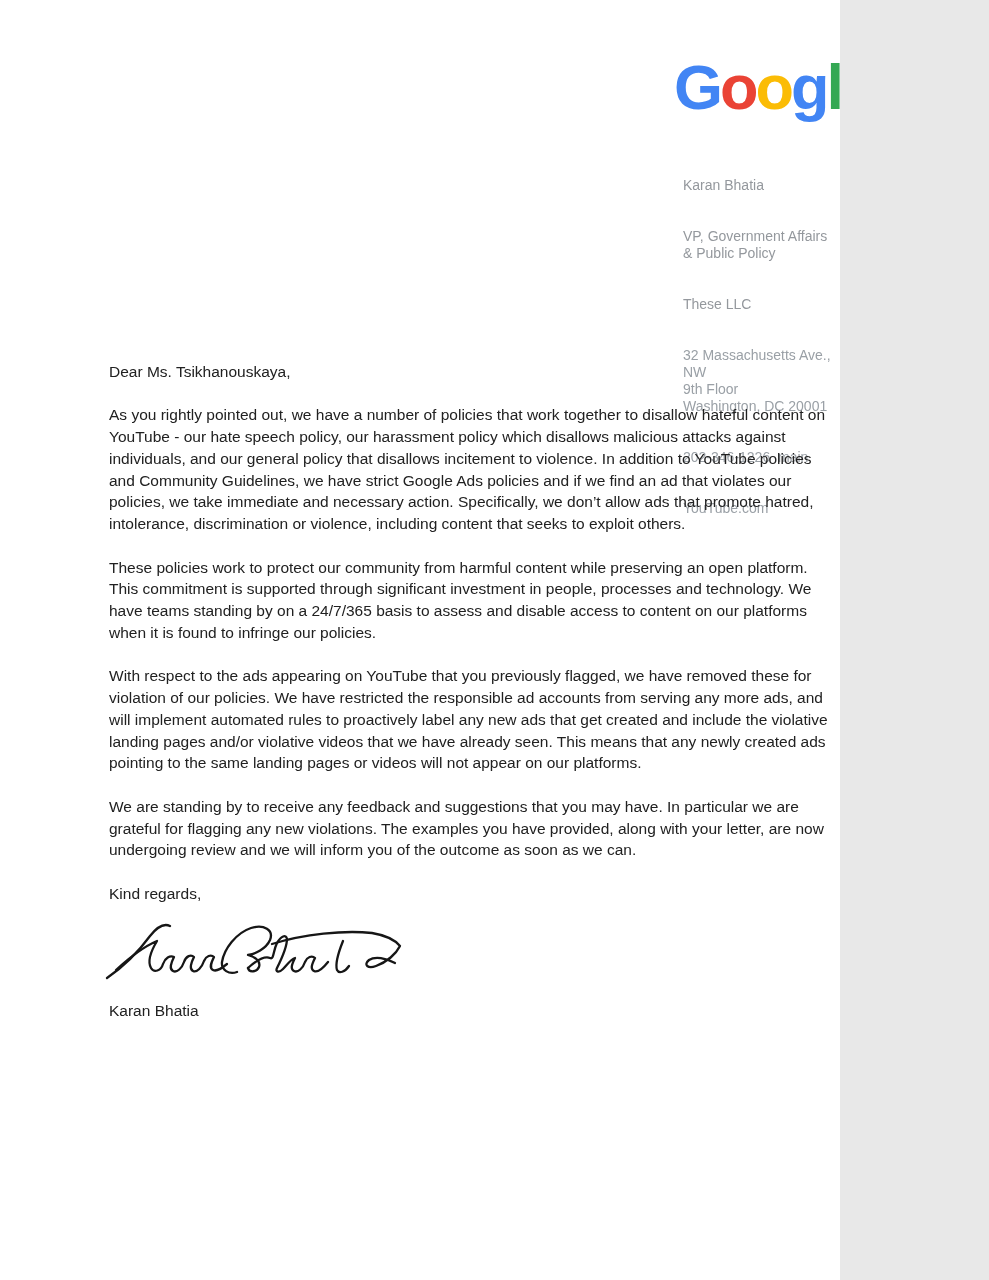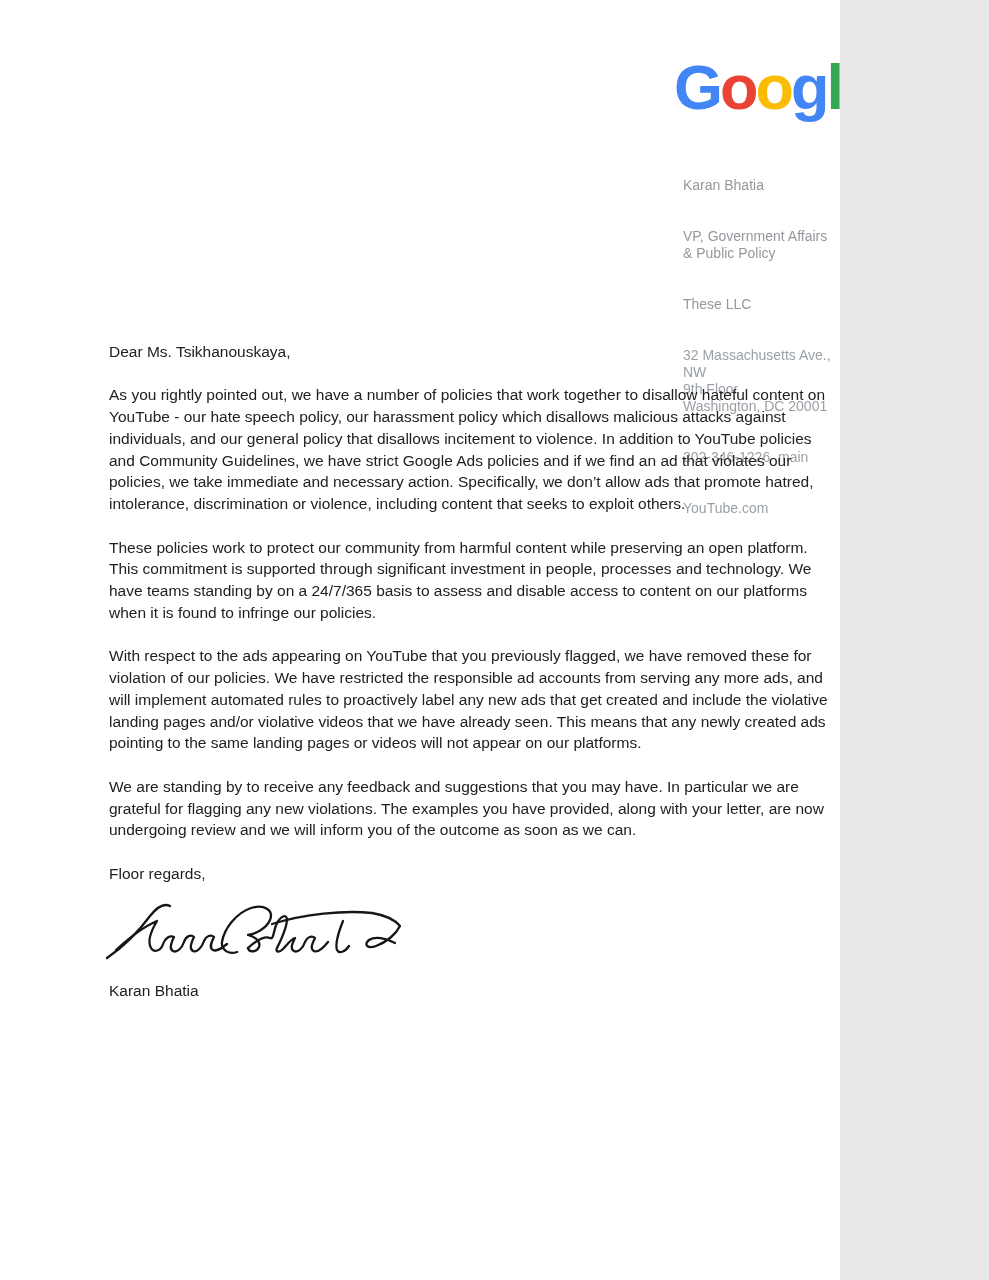"Dear Ms. Tsikhanouskaya," .para { margin-top: none -> 20px }
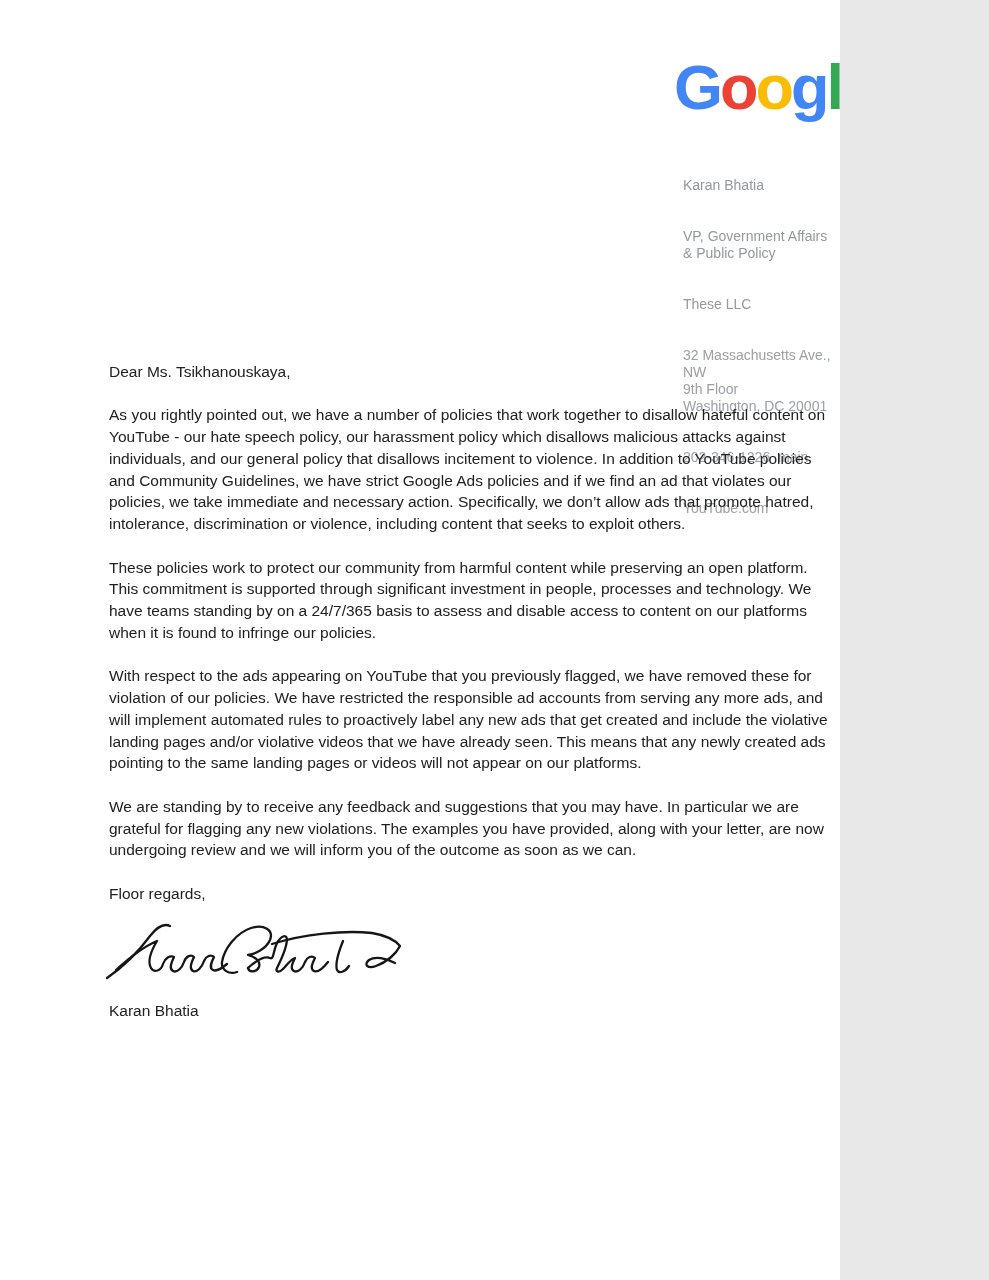"Floor regards," div.para { text: Floor -> Kind }
